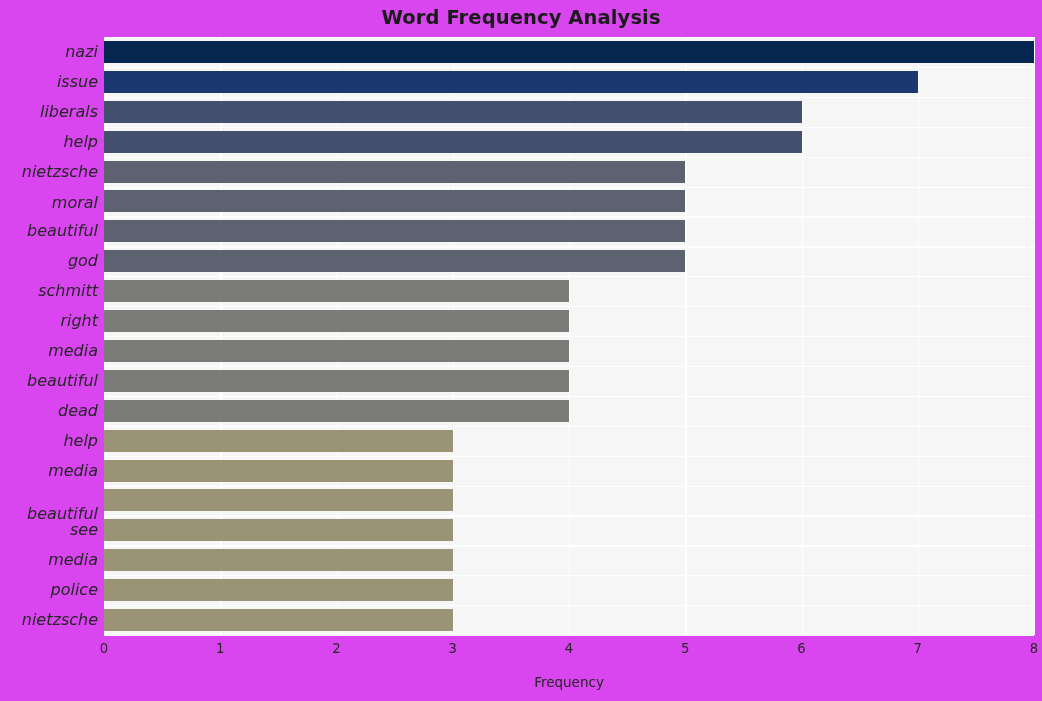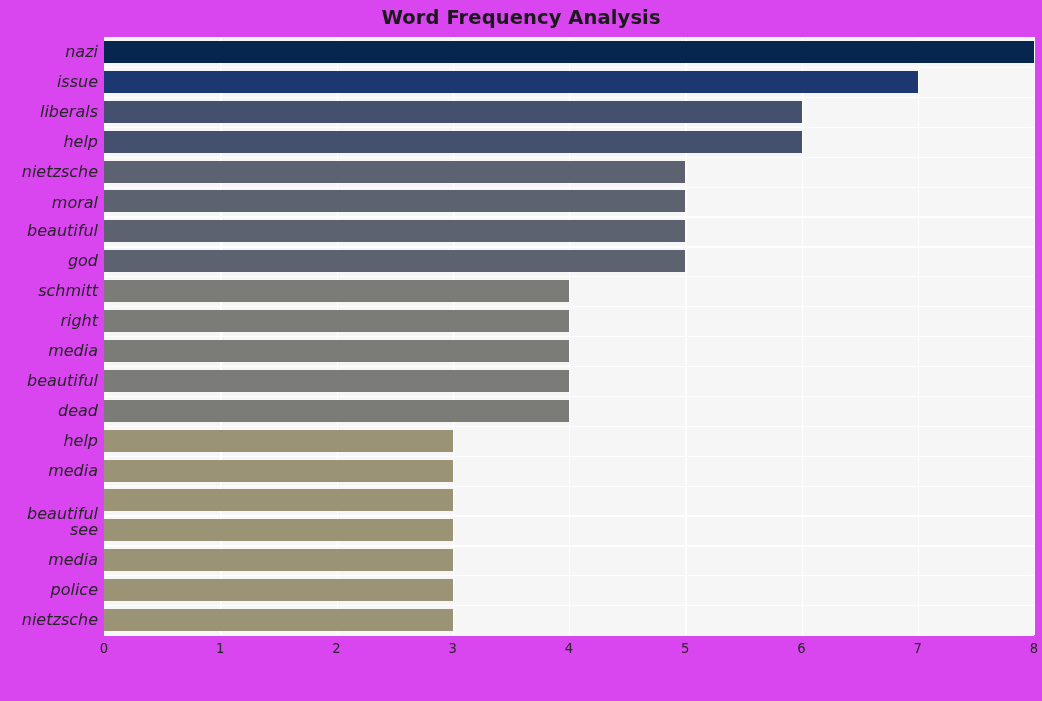"Frequency" div { html: none -> <div>Frequency</div> }
